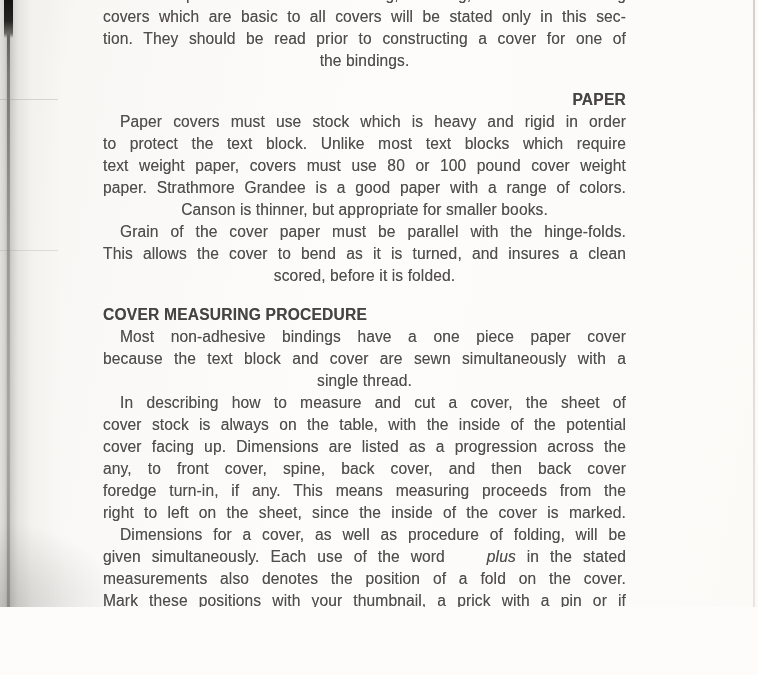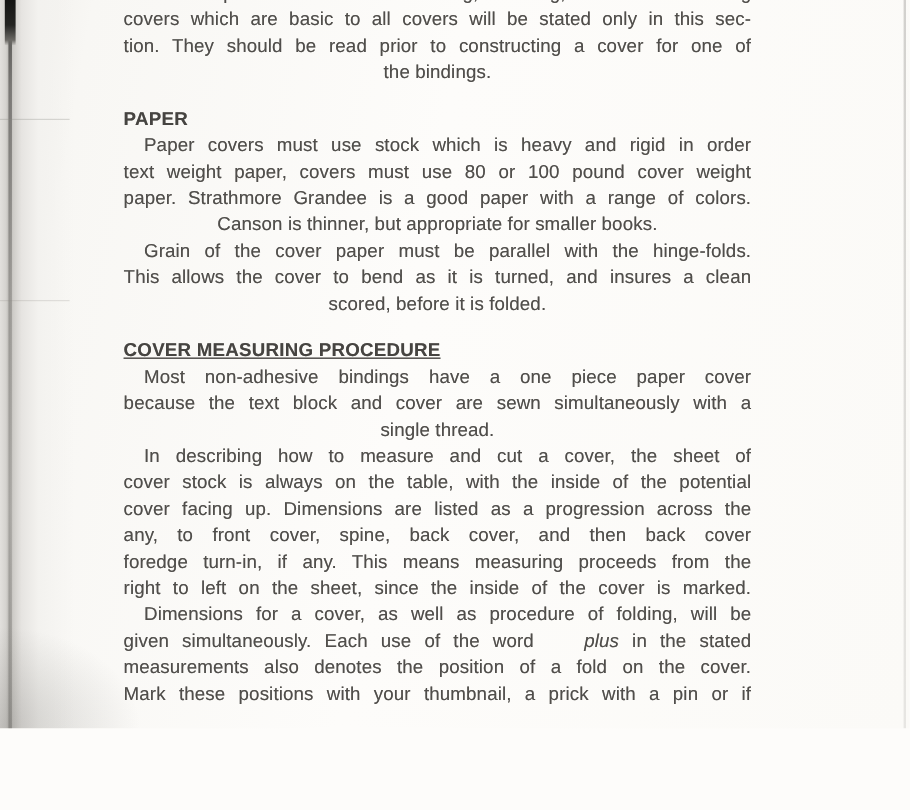"PAPER" div.heading { text-align: none -> right }
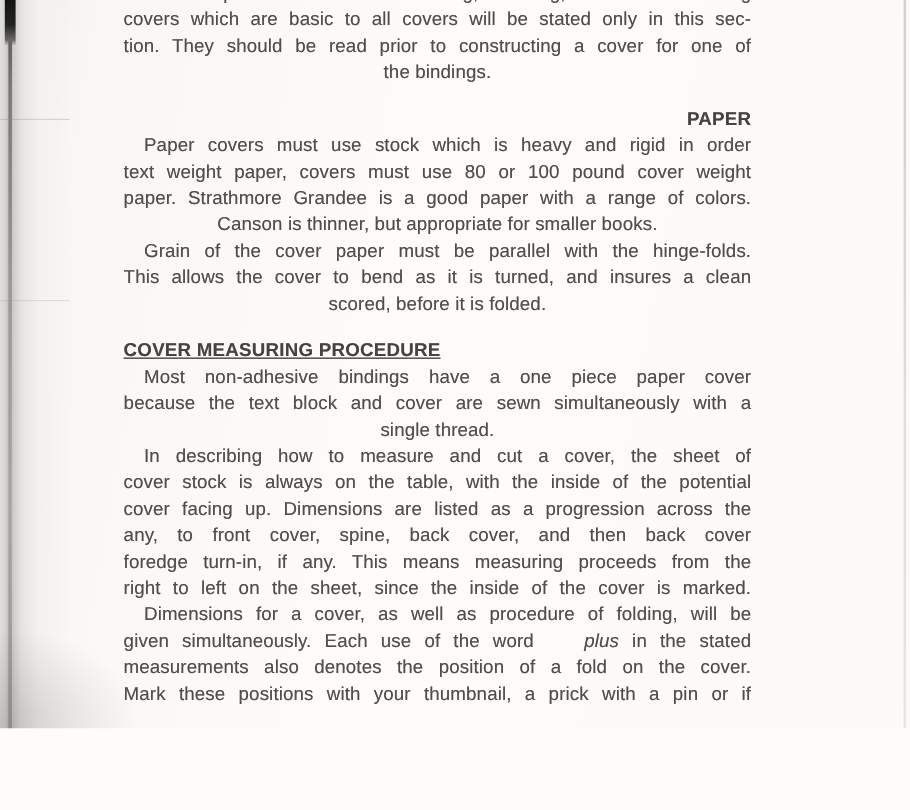"to protect the text block." div.line { html: none -> <div><span>to protect the text block. Unlike most text blocks which require</span></div> }
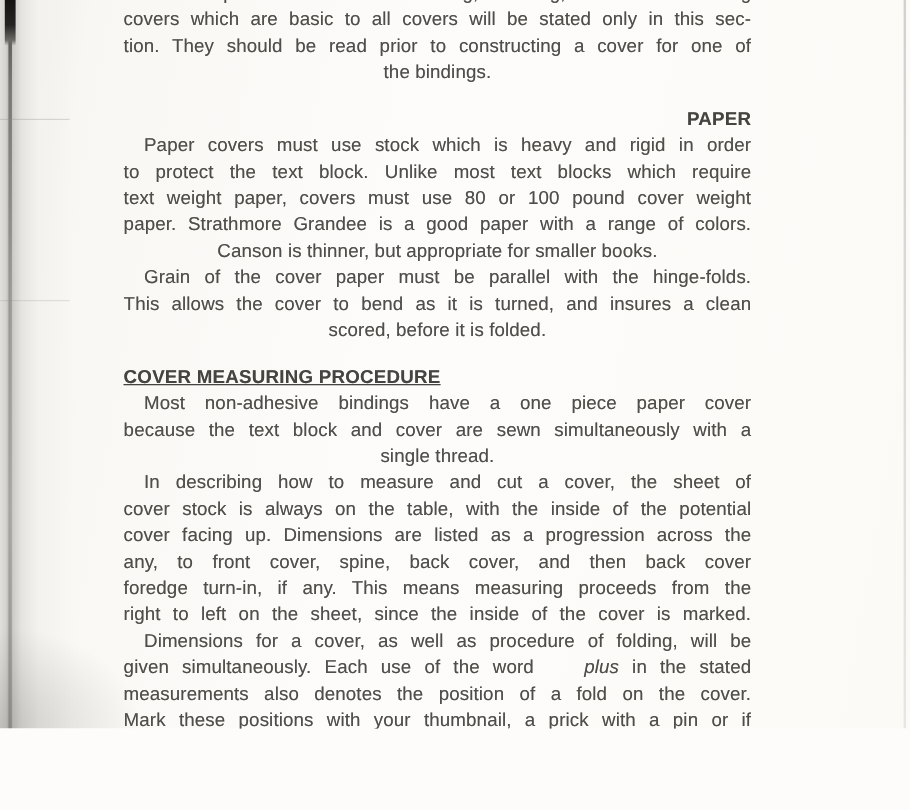"COVER MEASURING PROCEDURE" div.heading { text-decoration: underline -> none }
